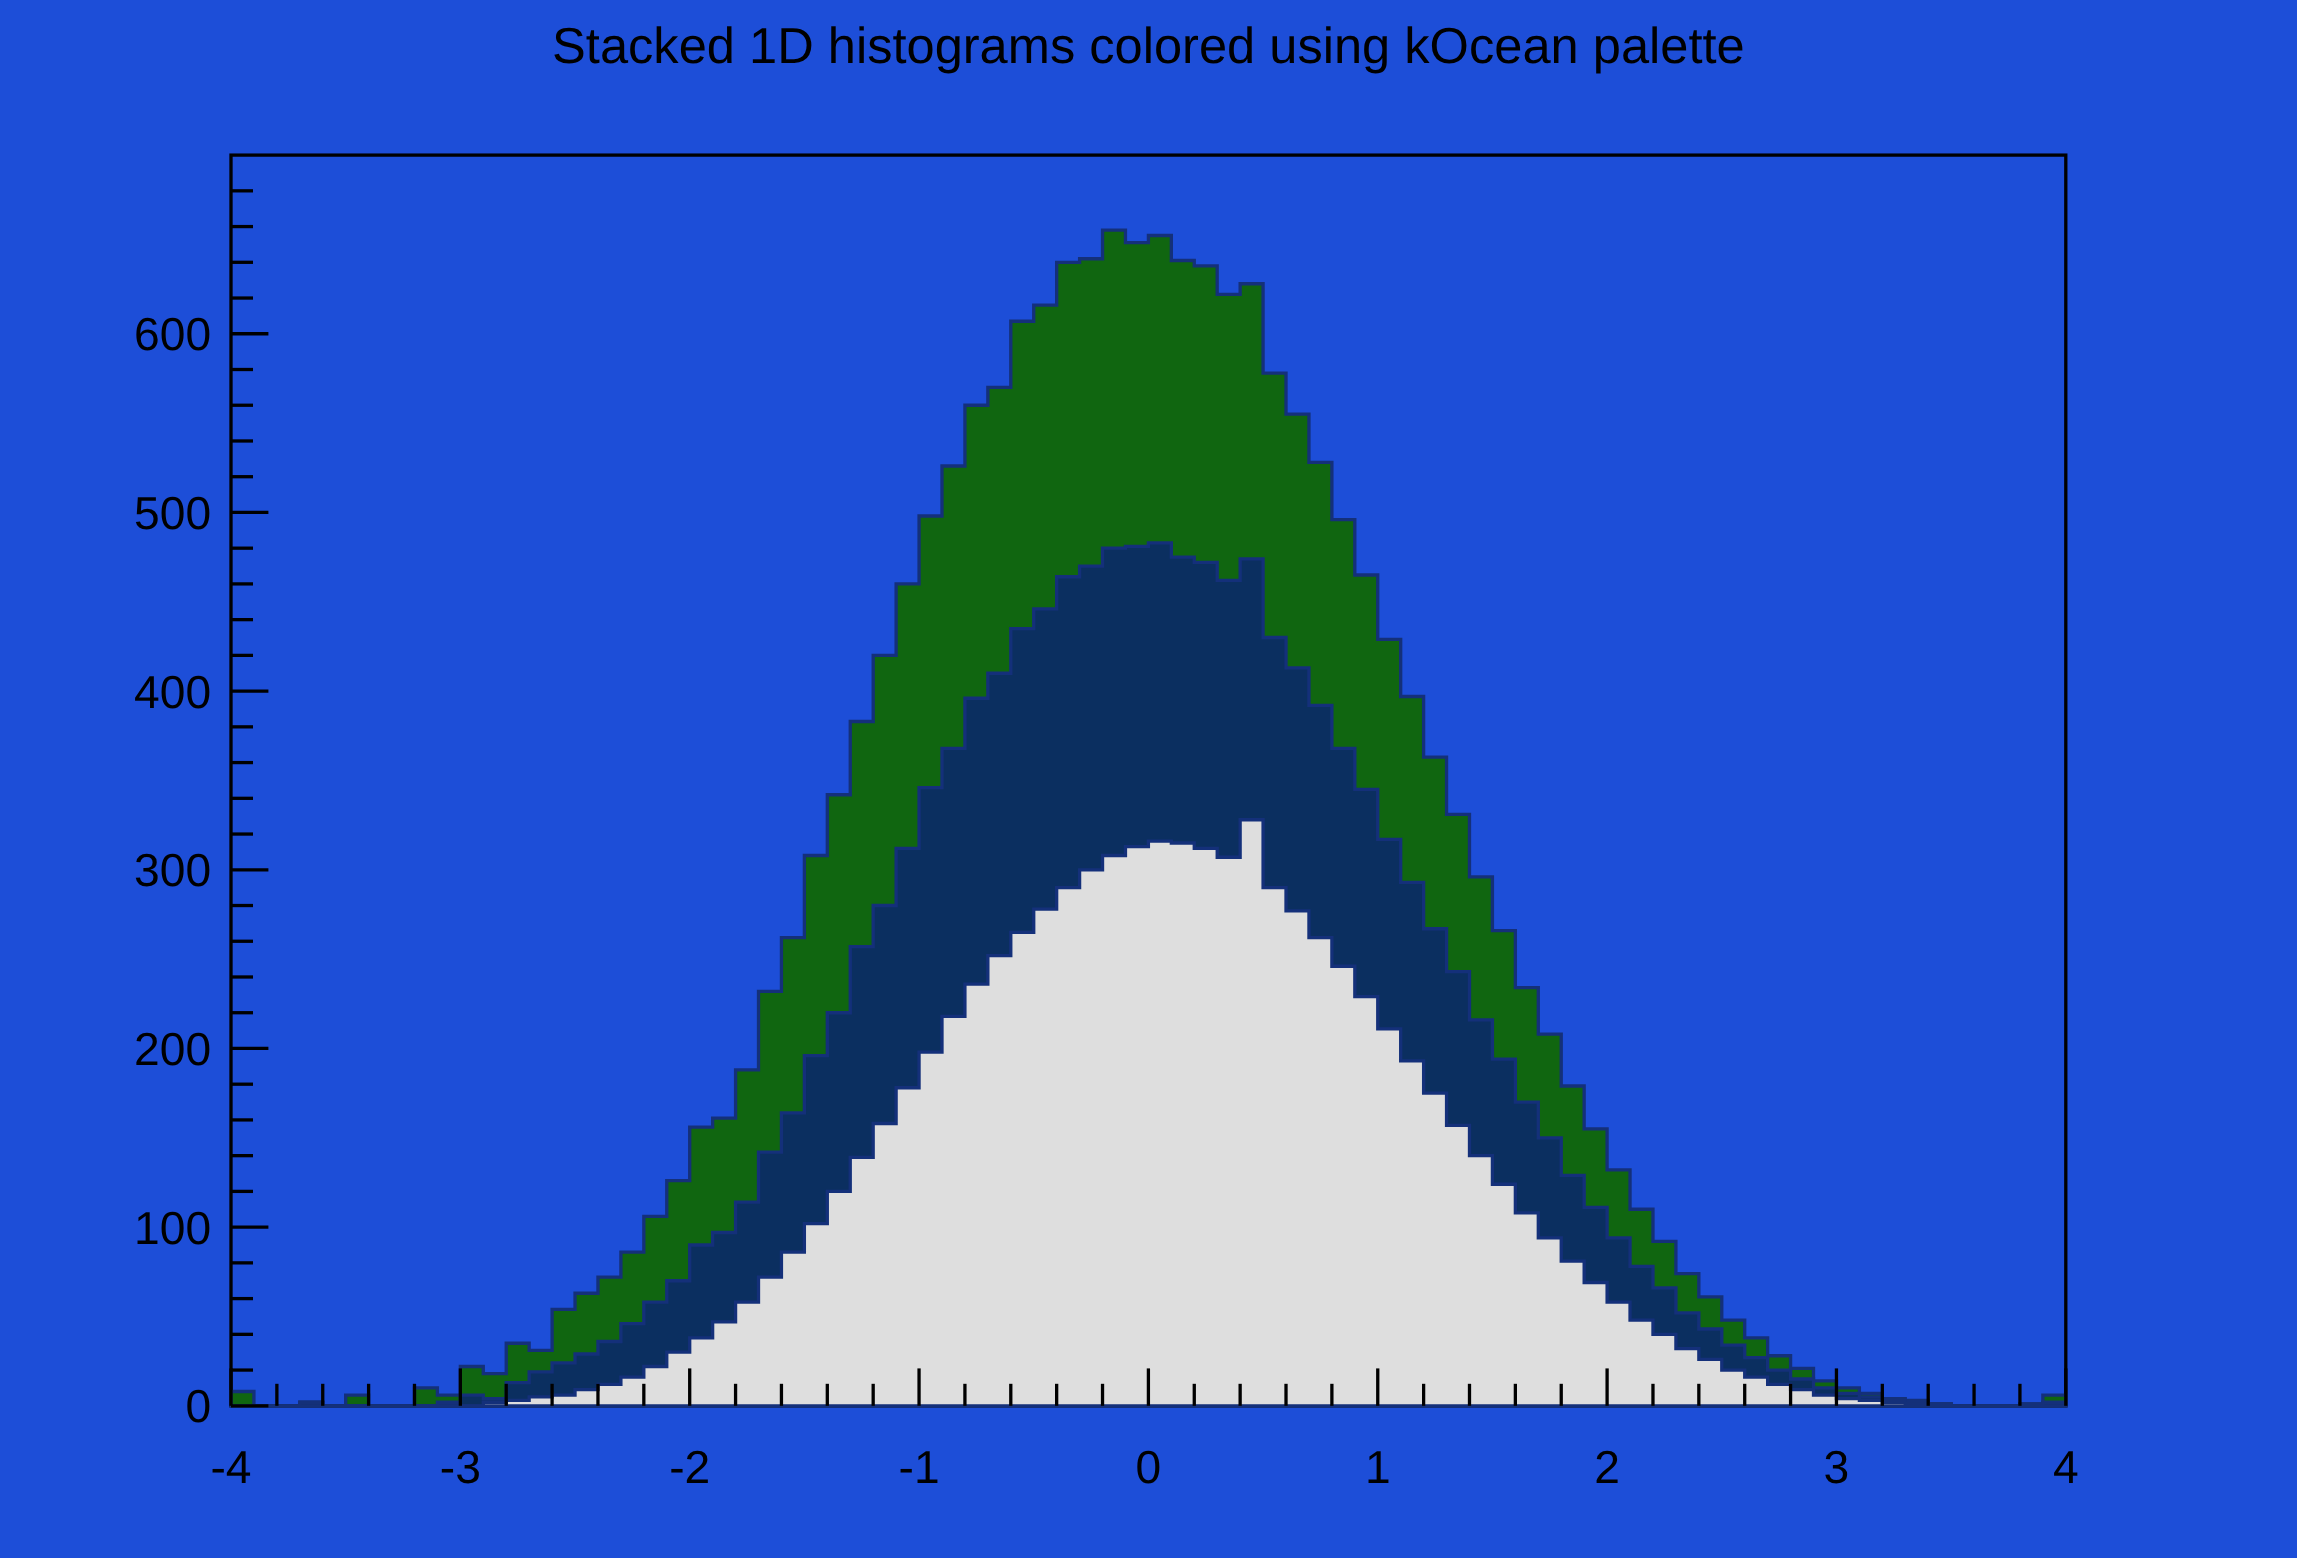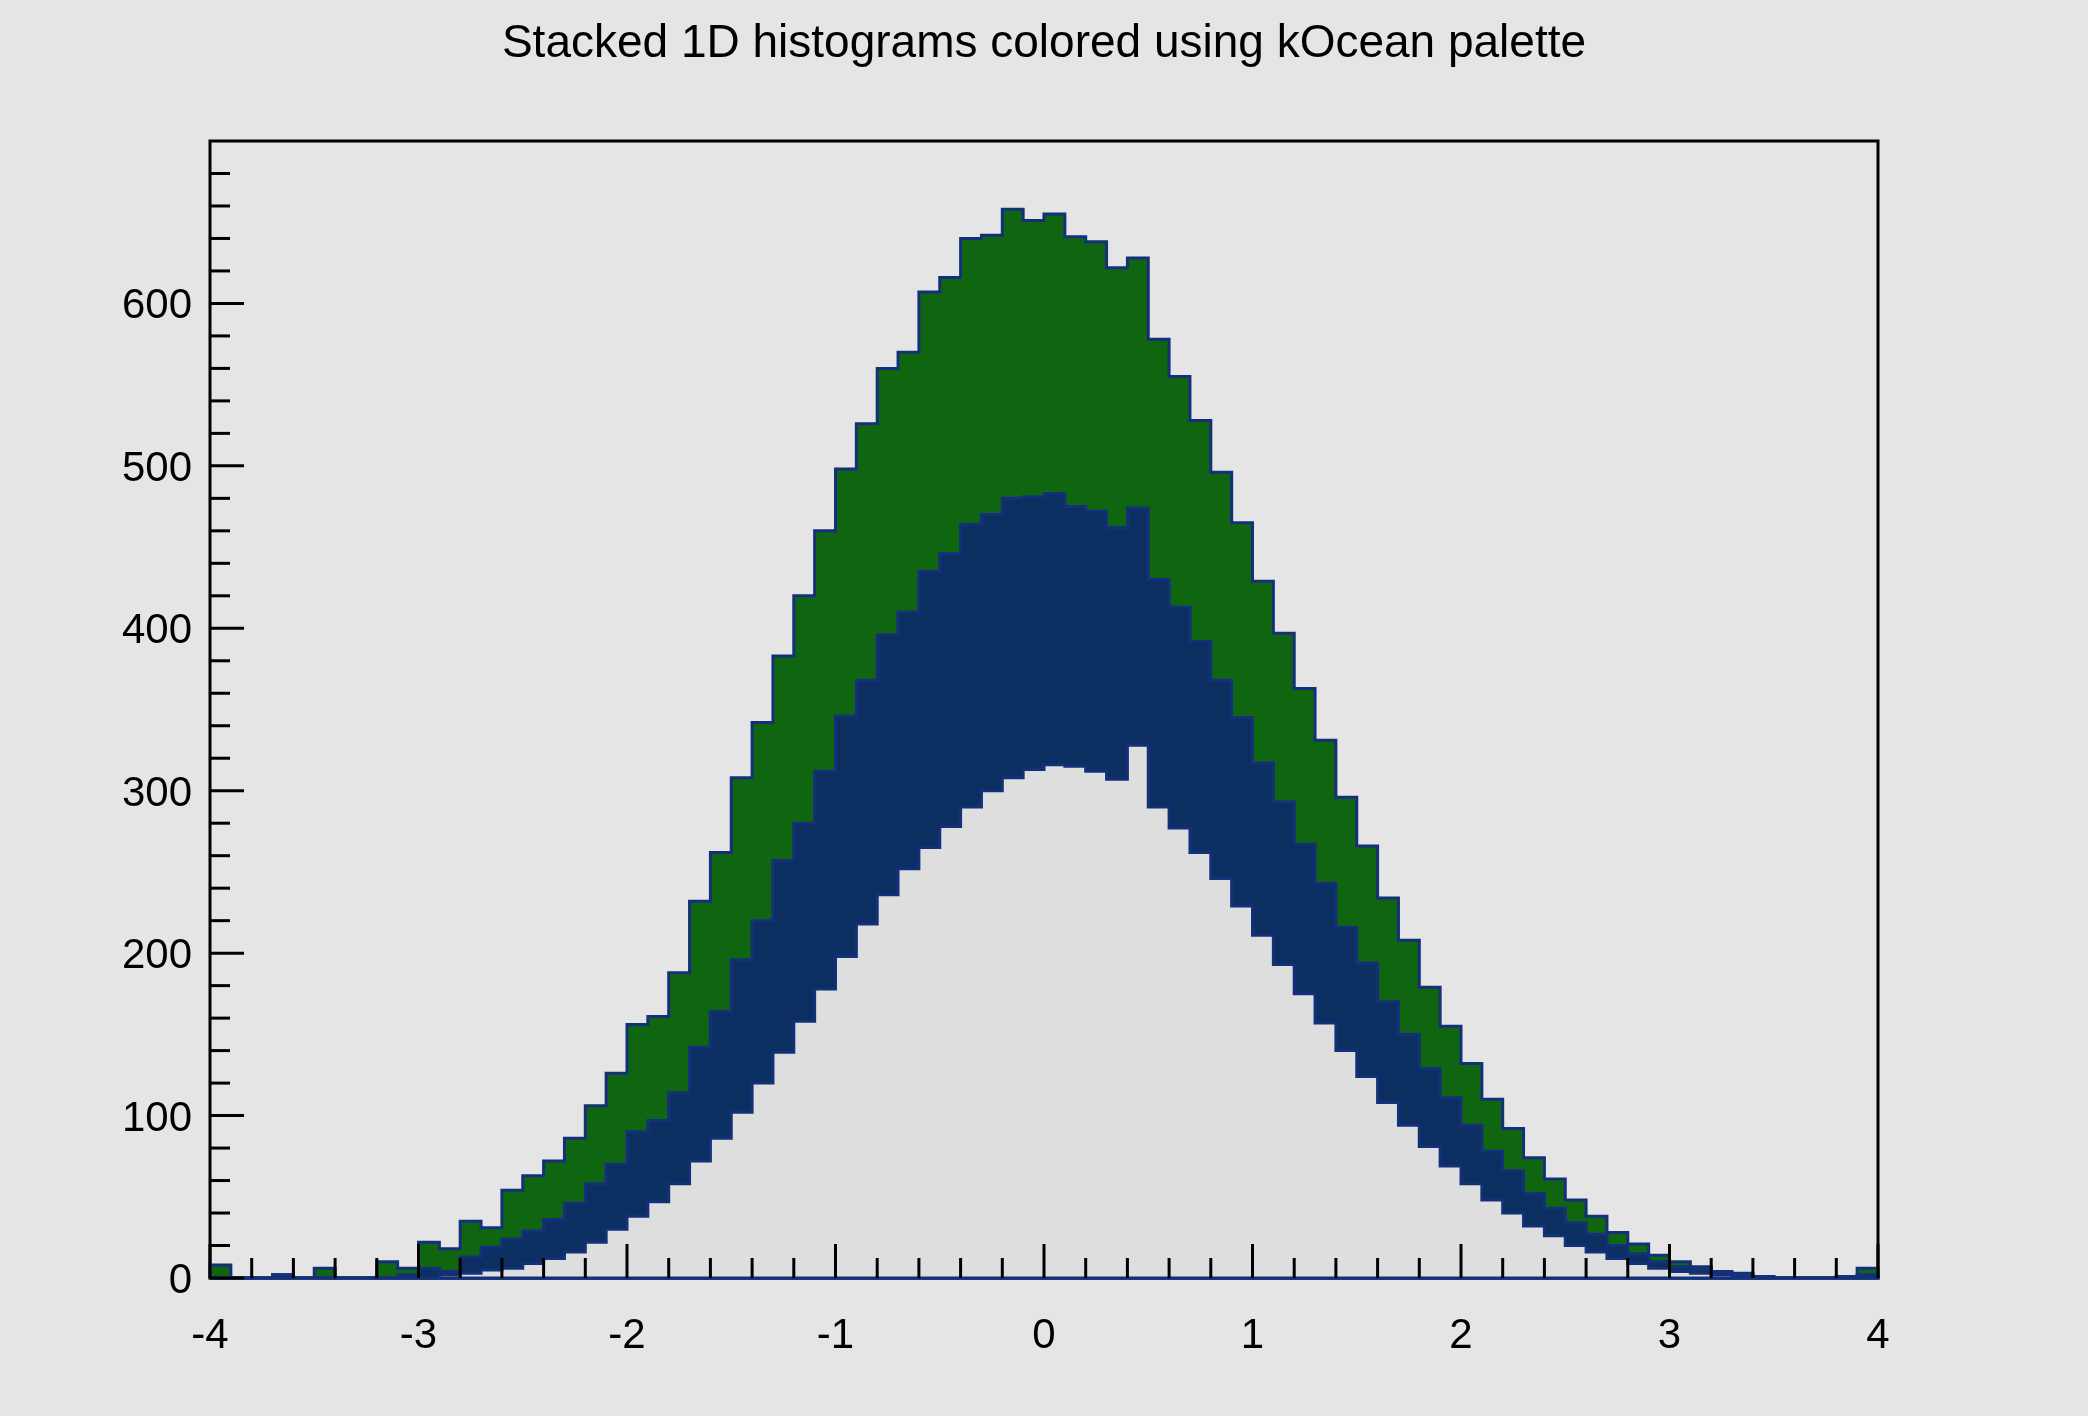"Stacked 1D histograms colored using" #canvas-root { background: #e5e5e5 -> #1d4ed8 }
